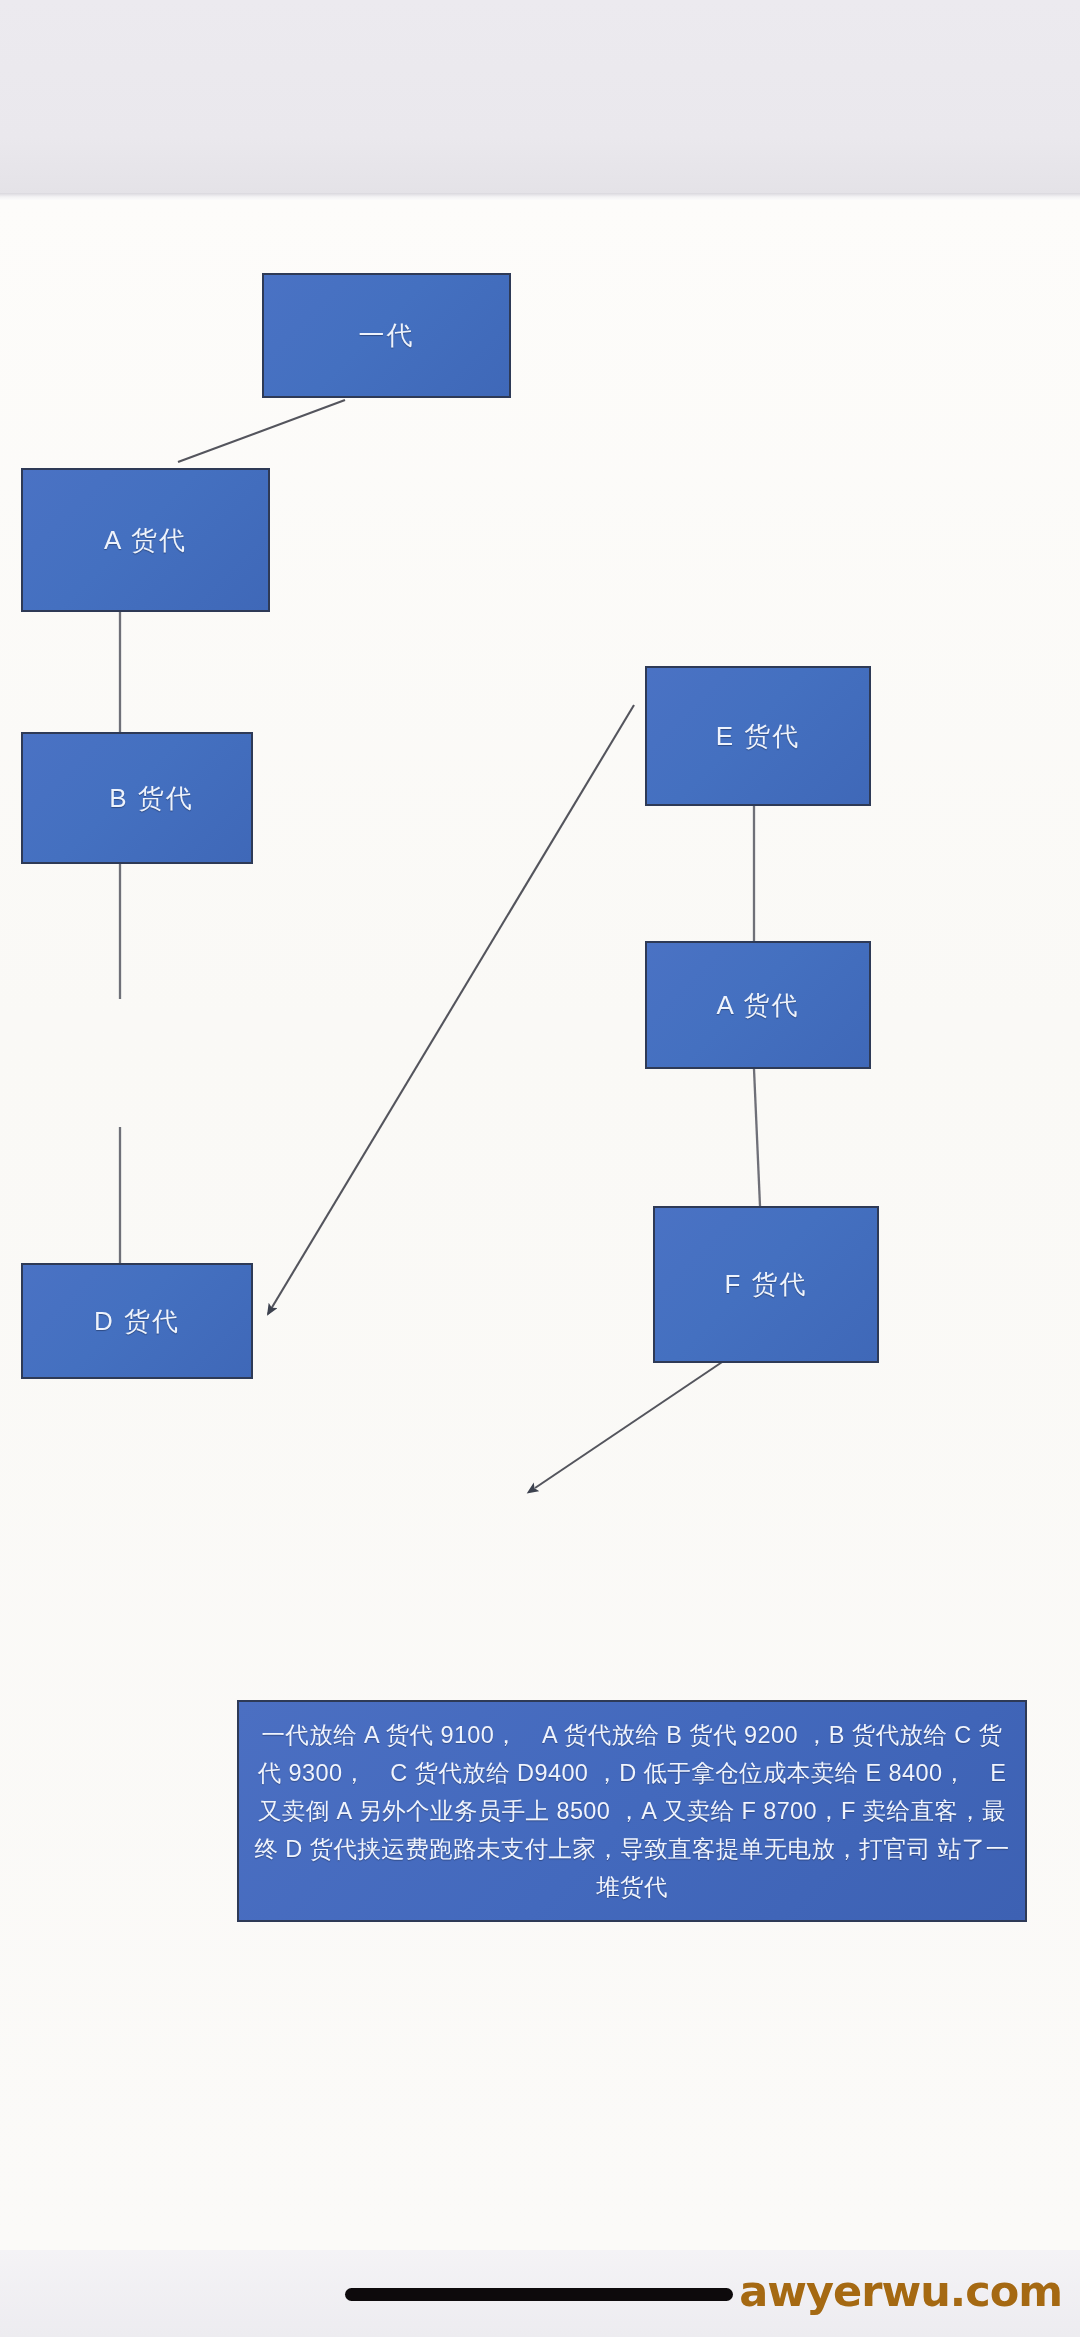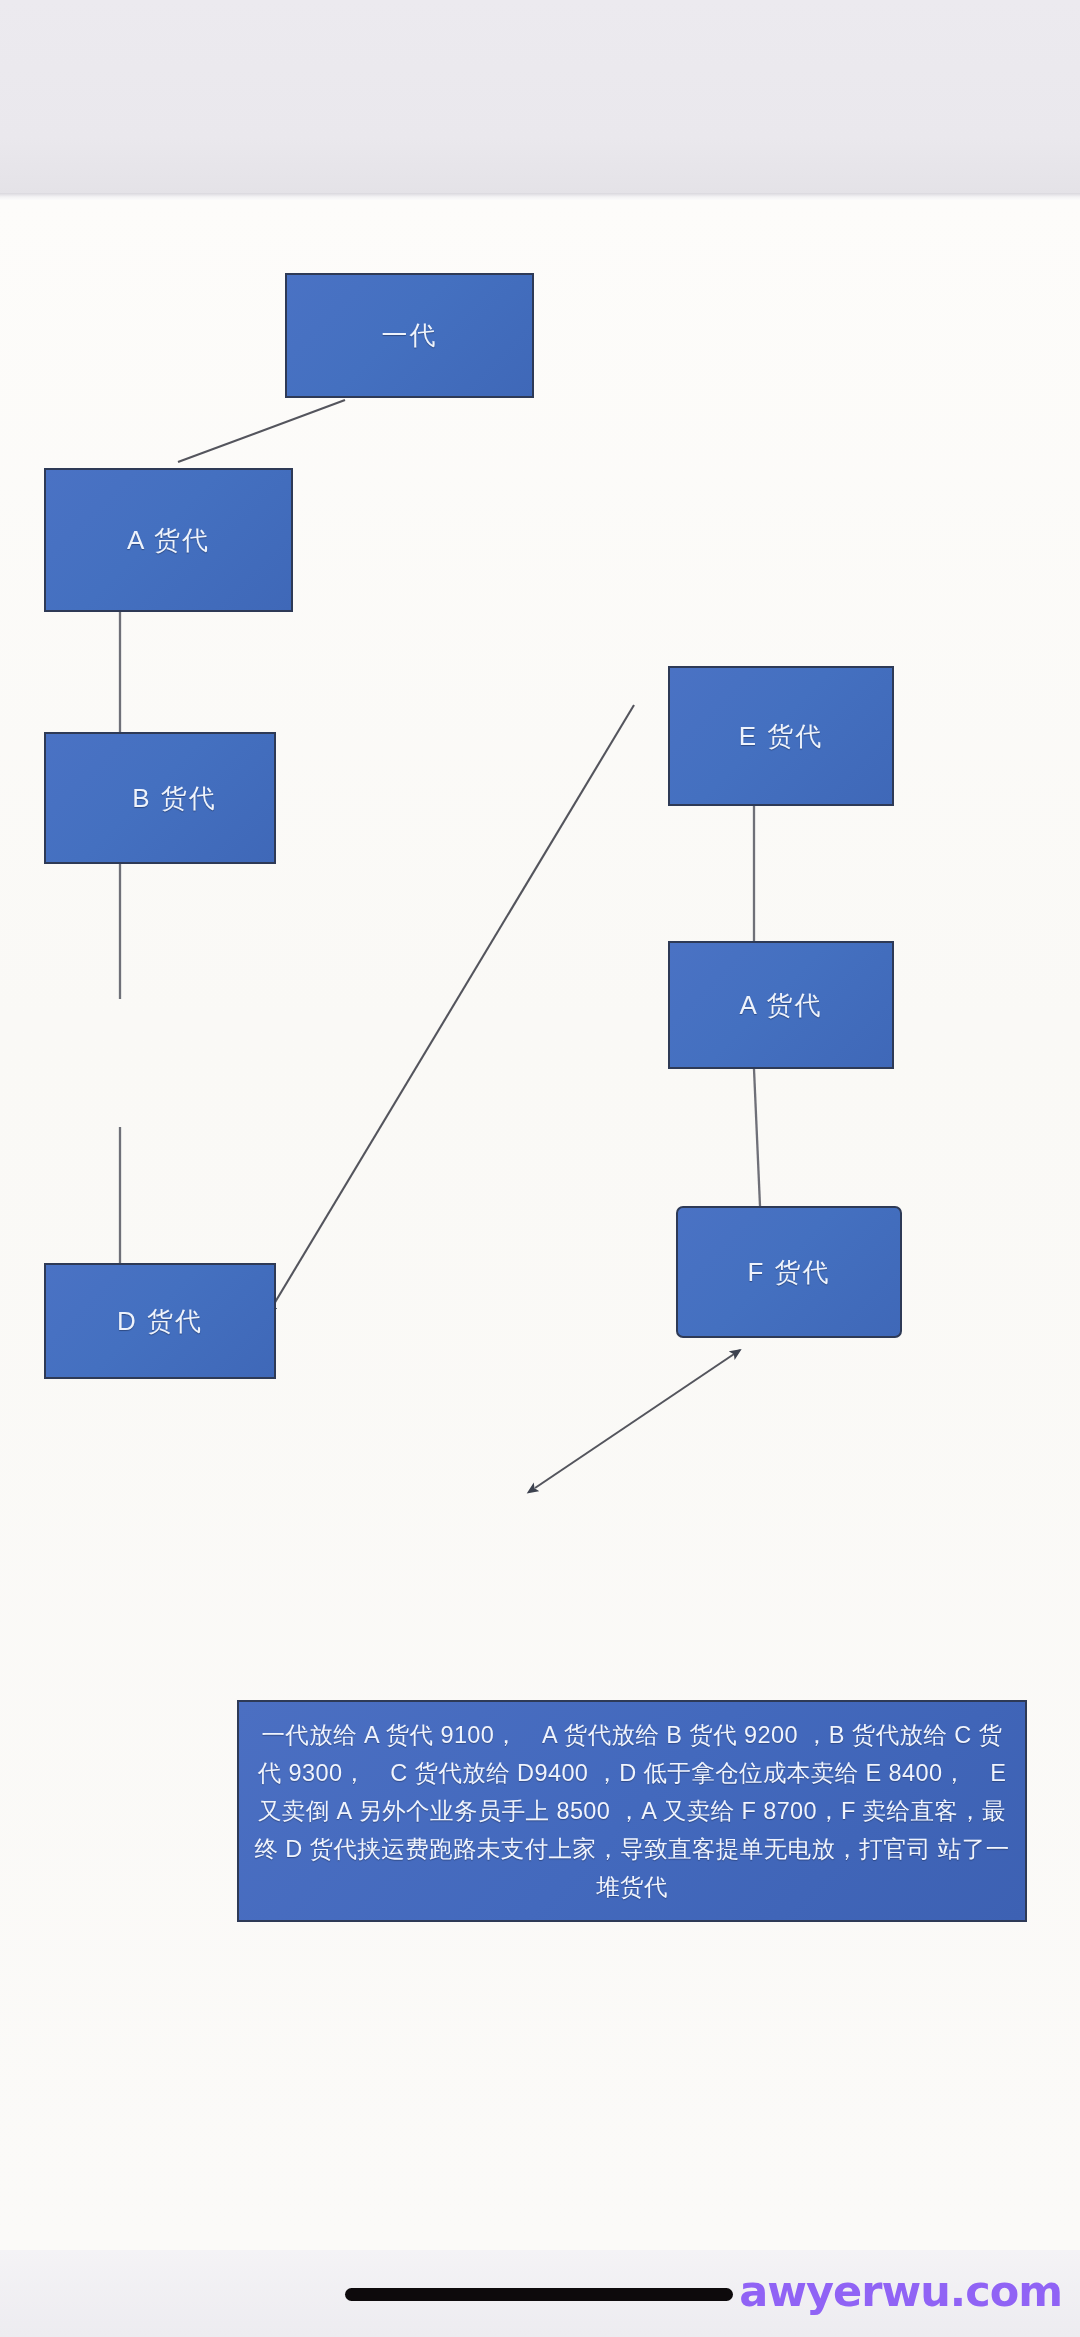"一代" .node { margin-left: 23px -> none }
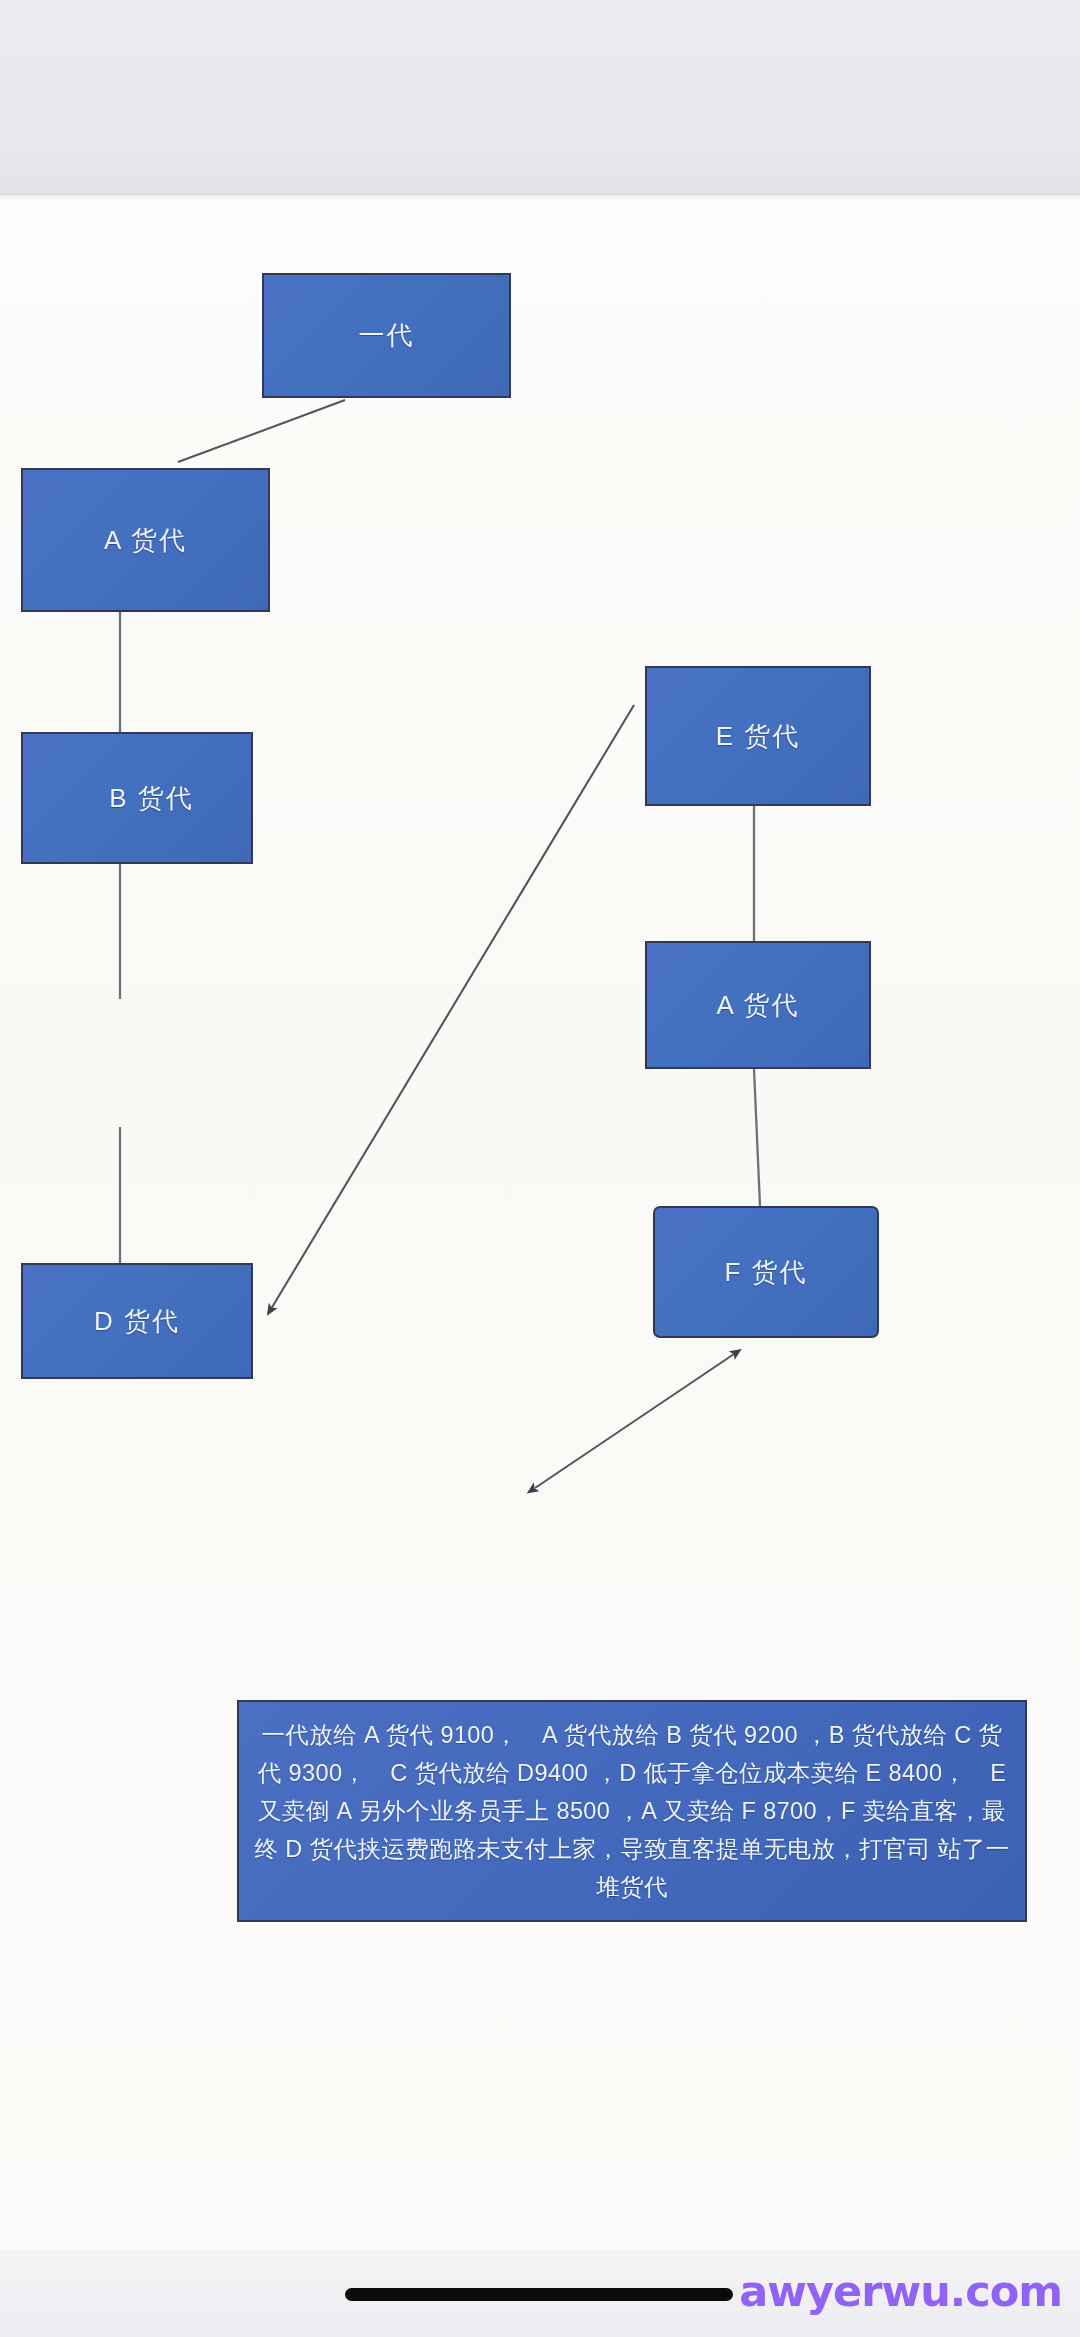"F 货代" #n-f { border-radius: 7px -> none; height: 132px -> 157px }
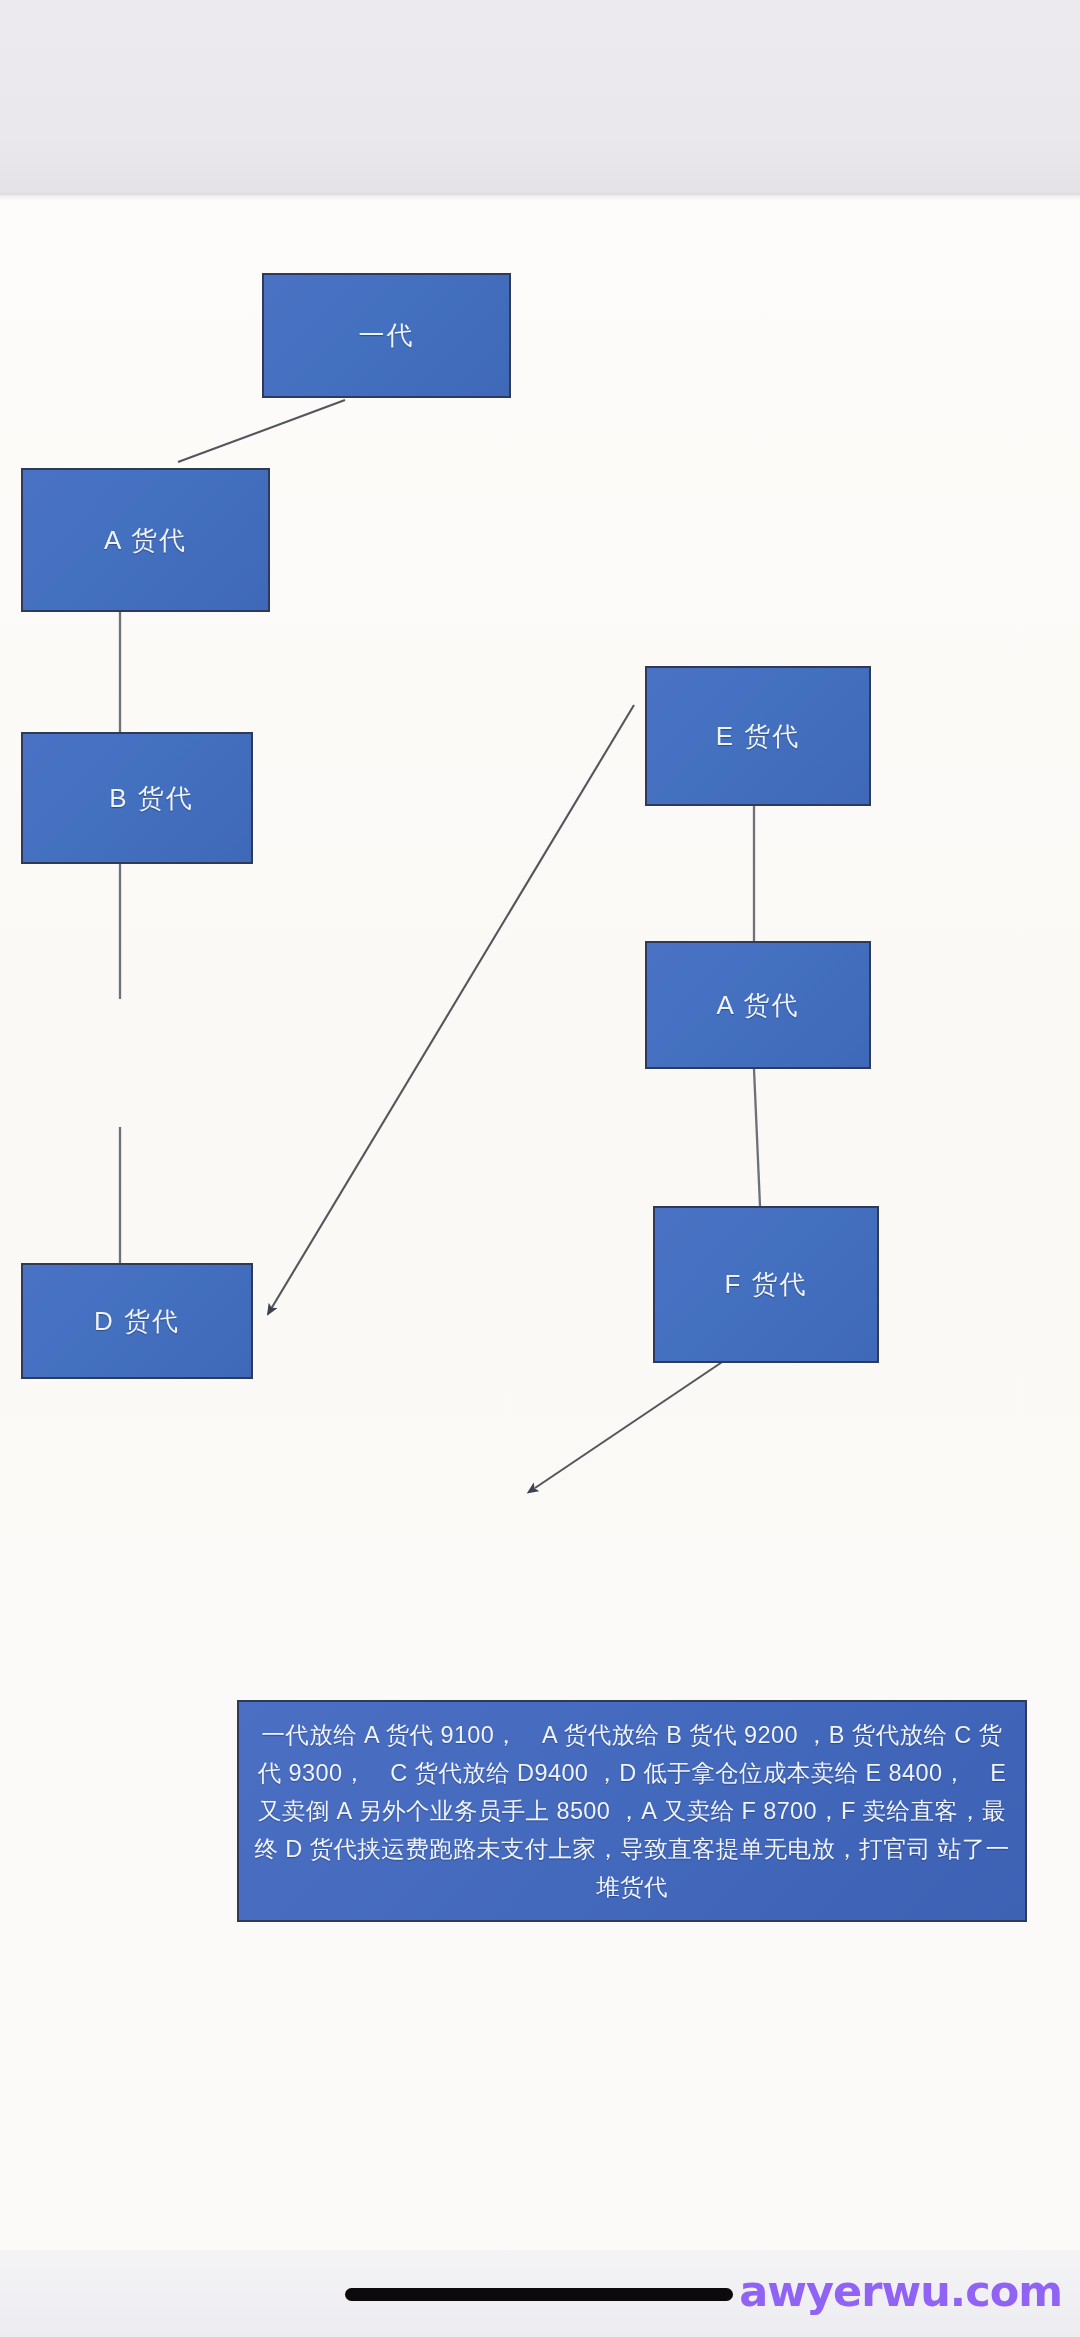"awyerwu.com" #watermark { color: #8b5cf6 -> #a16207 }
